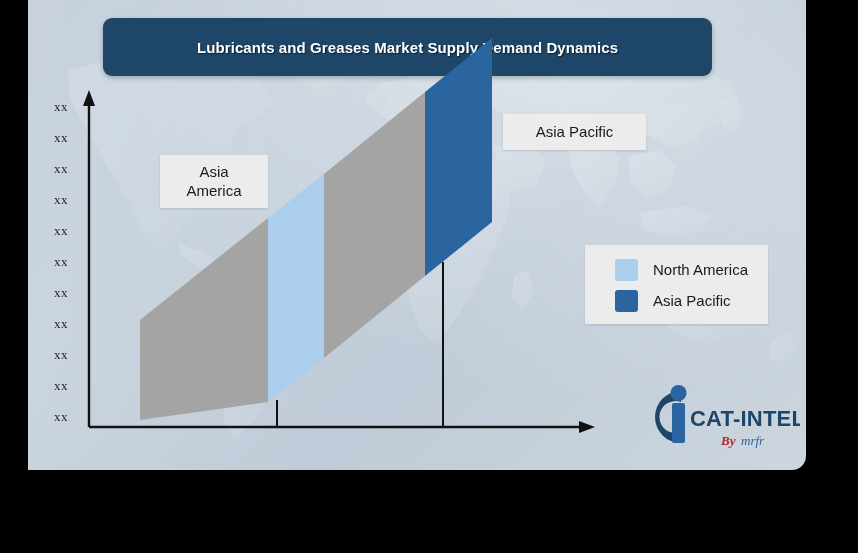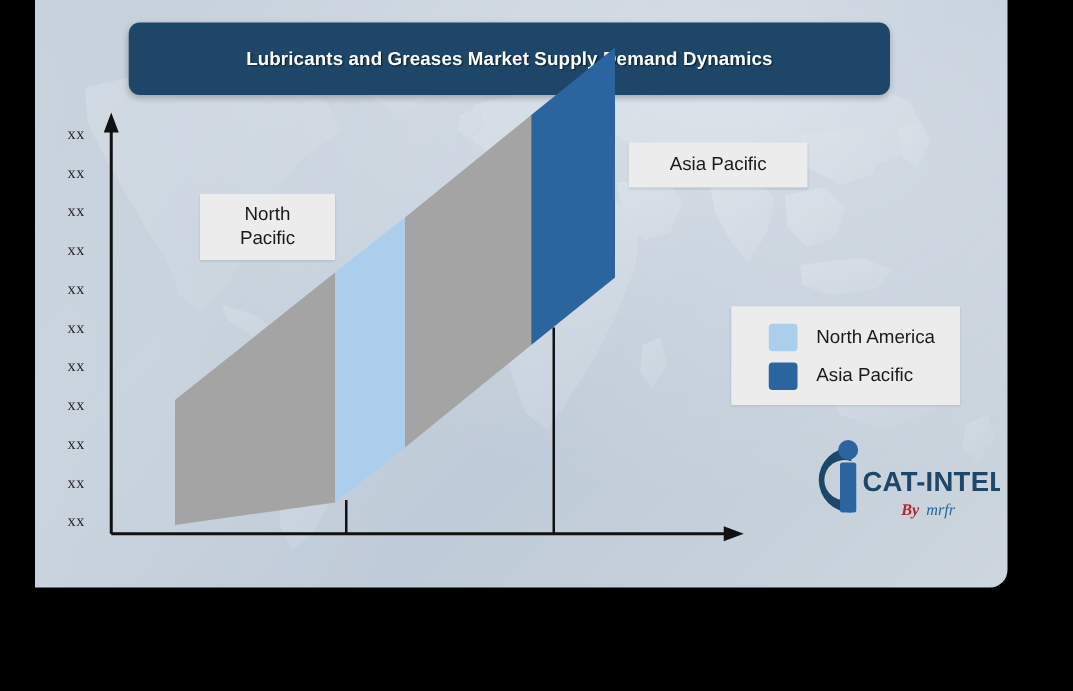"North" div { text: North -> Asia }
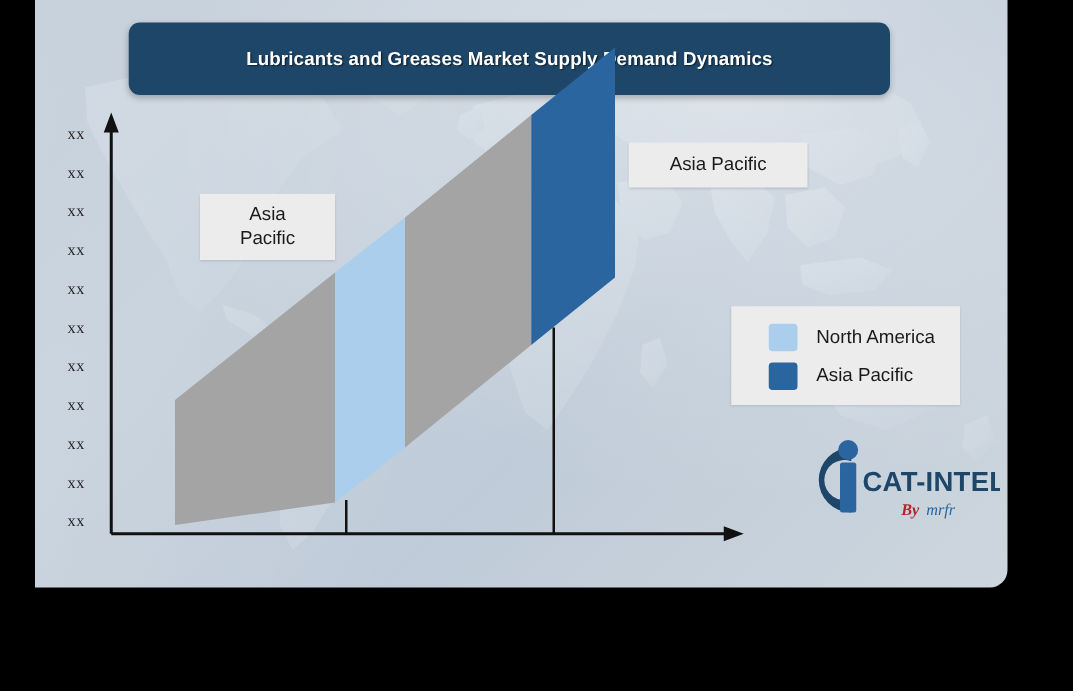"Pacific" div { text: Pacific -> America }
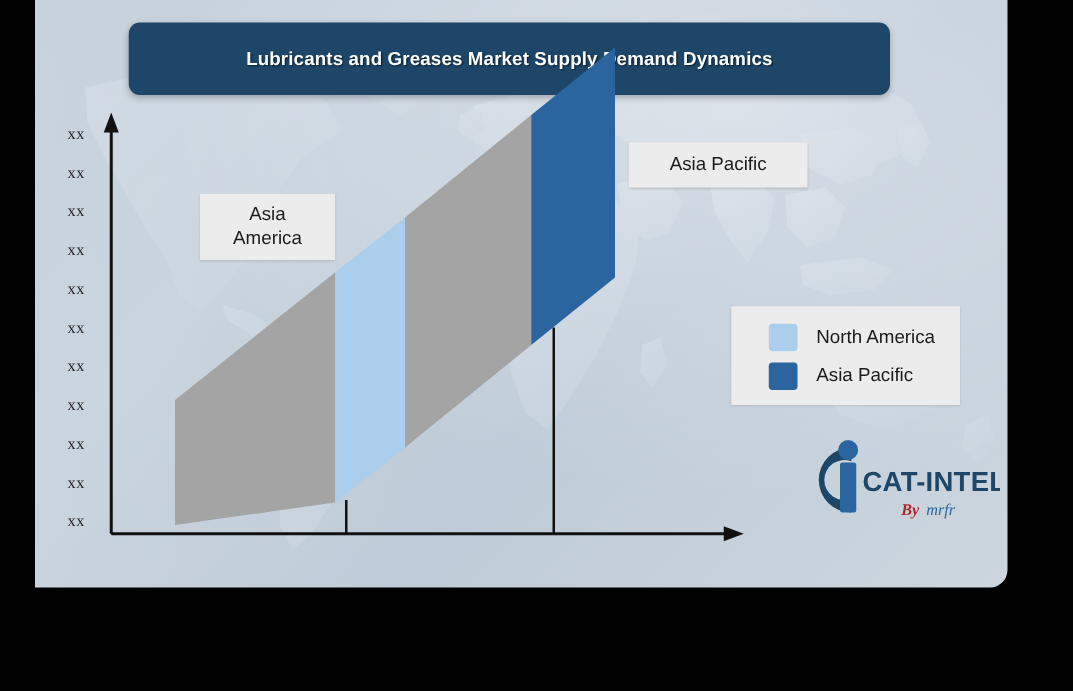"CAT-INTEL" #logo { top: 348px -> 381px }
